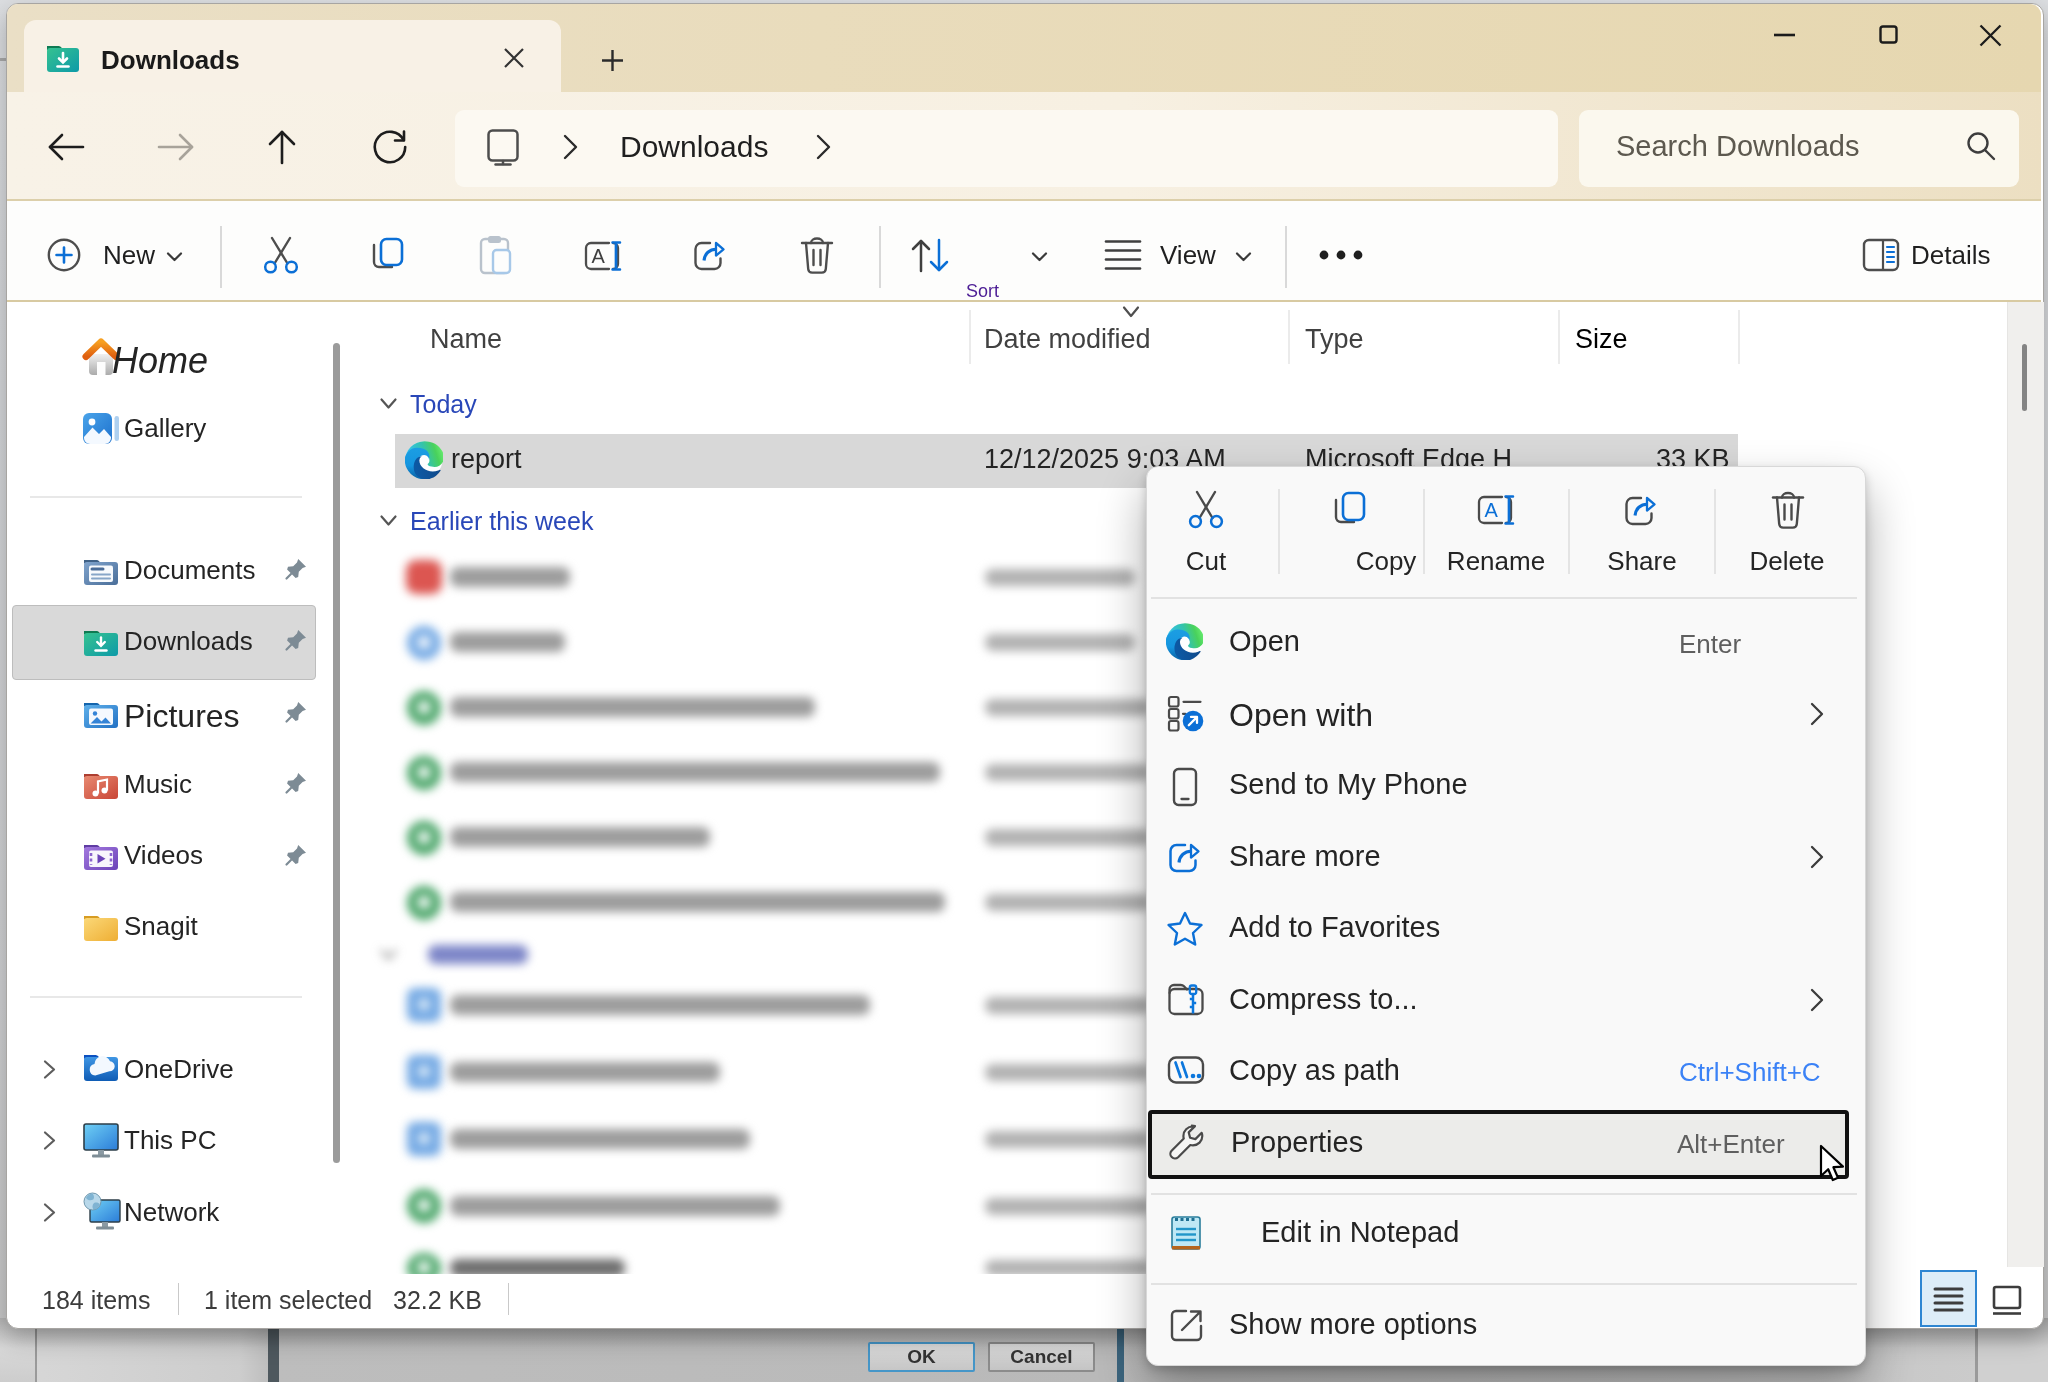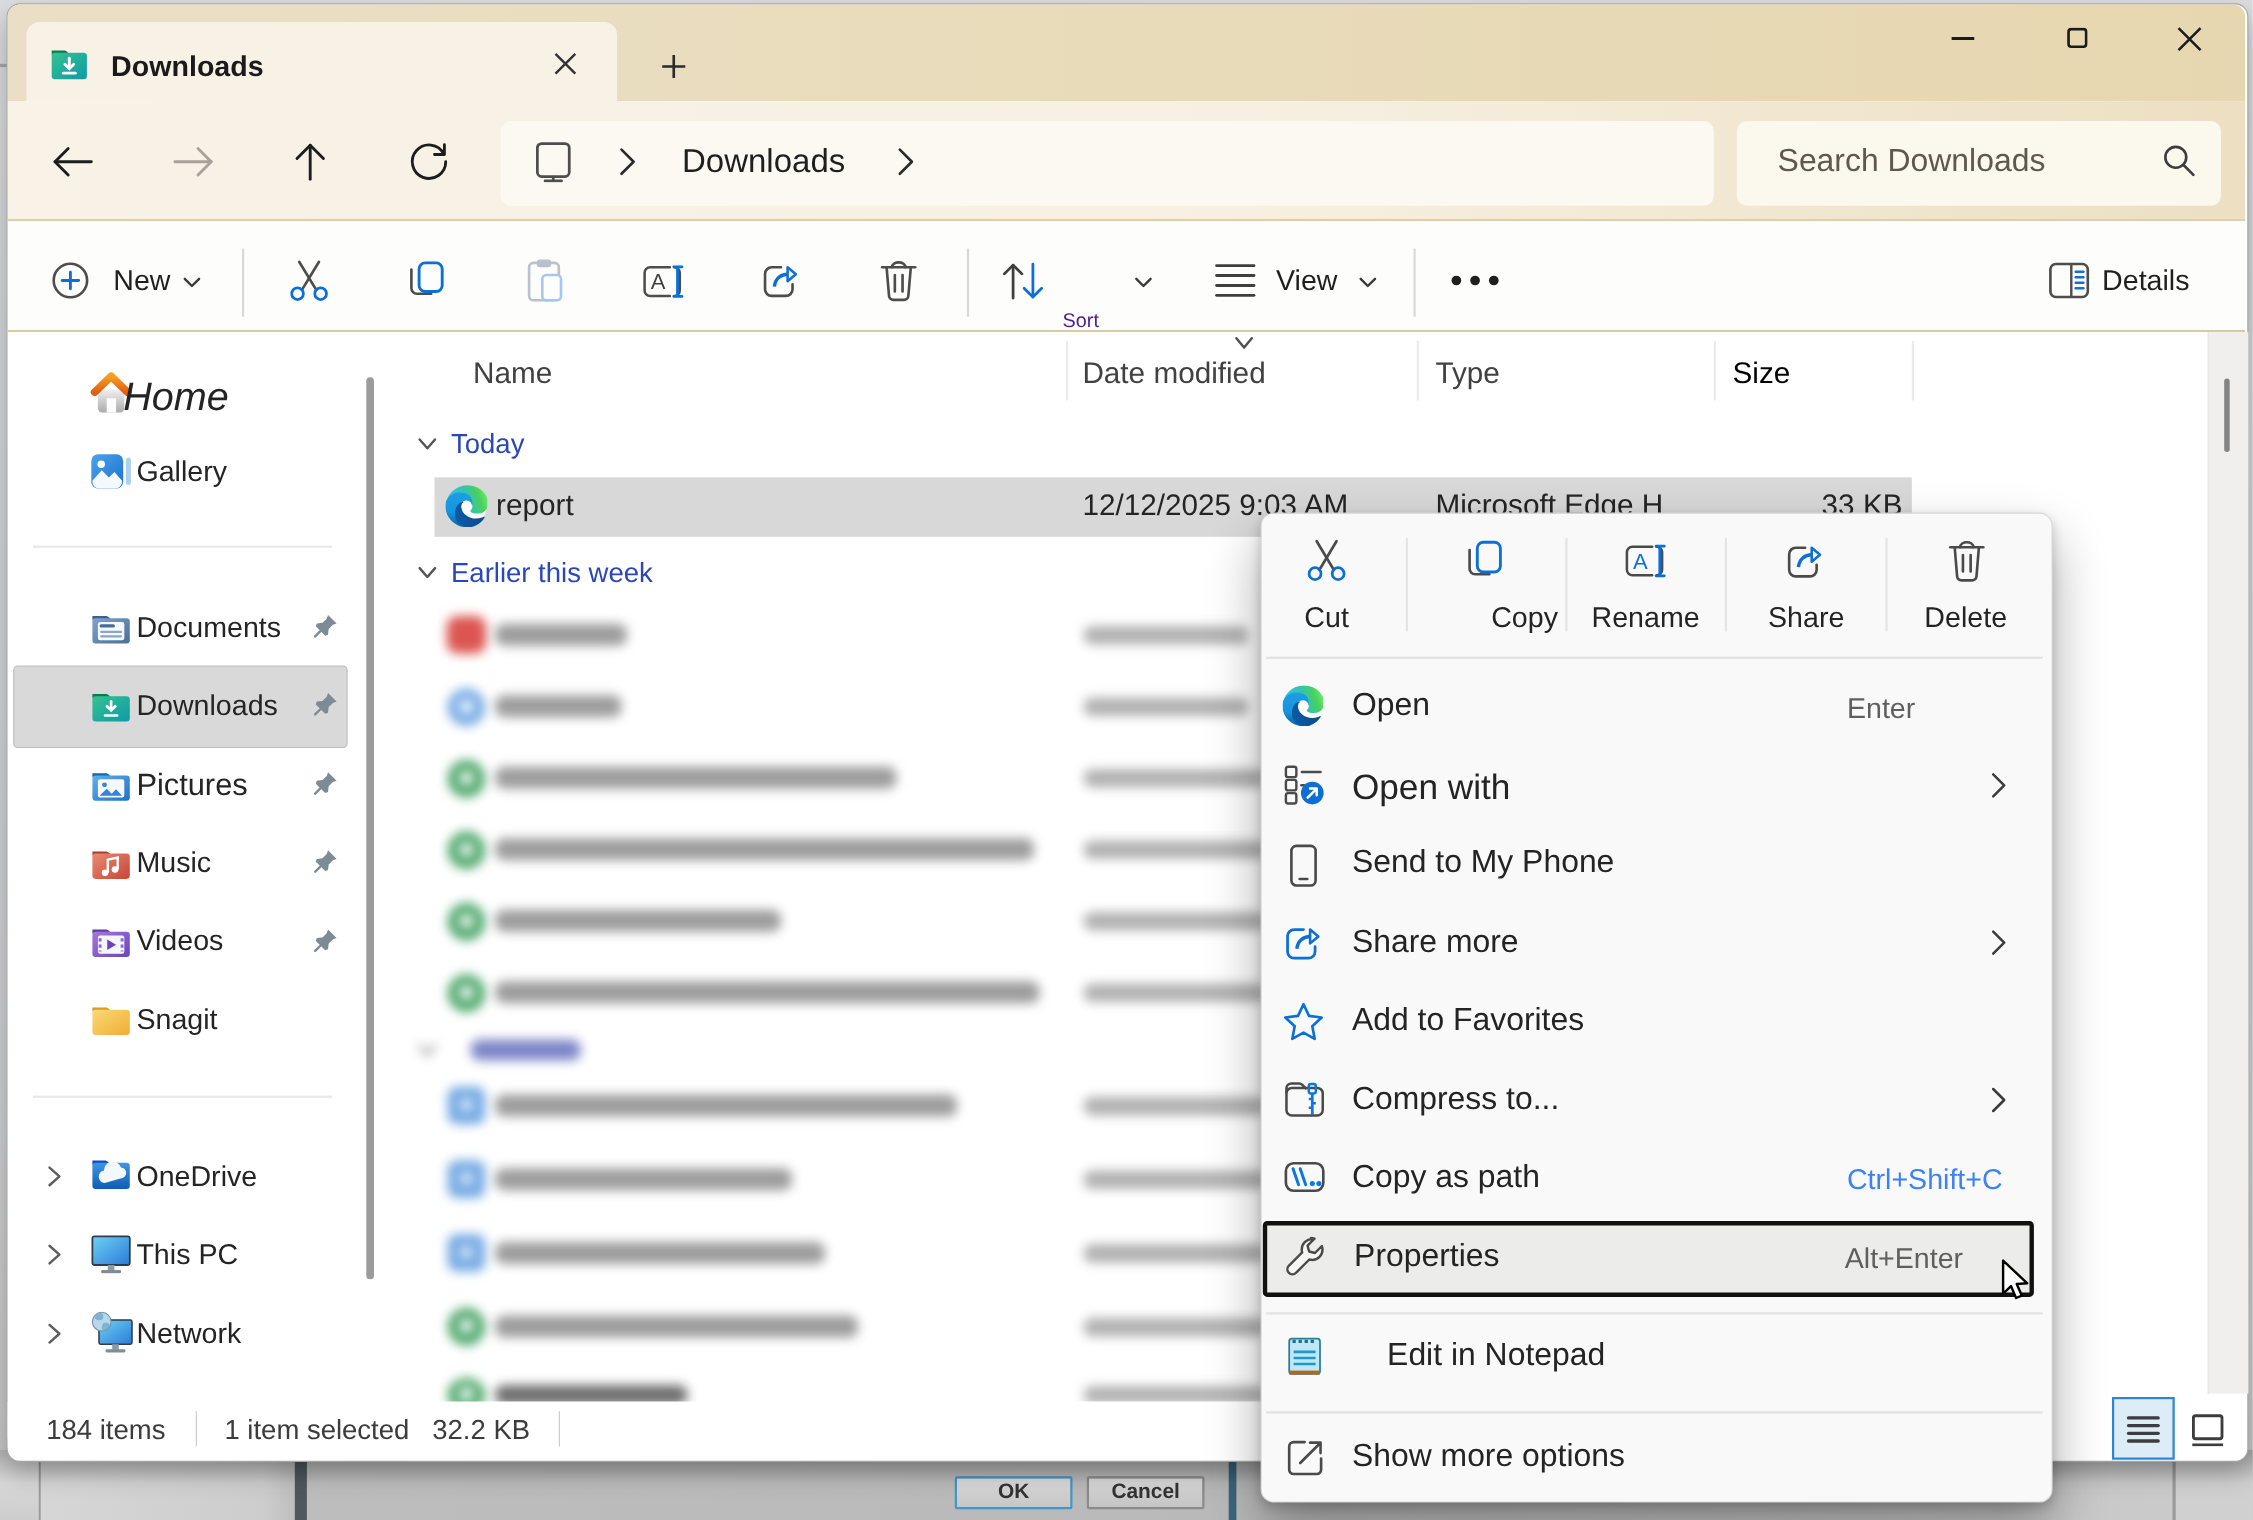"Pictures" div.txt { font-size: 28px -> 32px }
